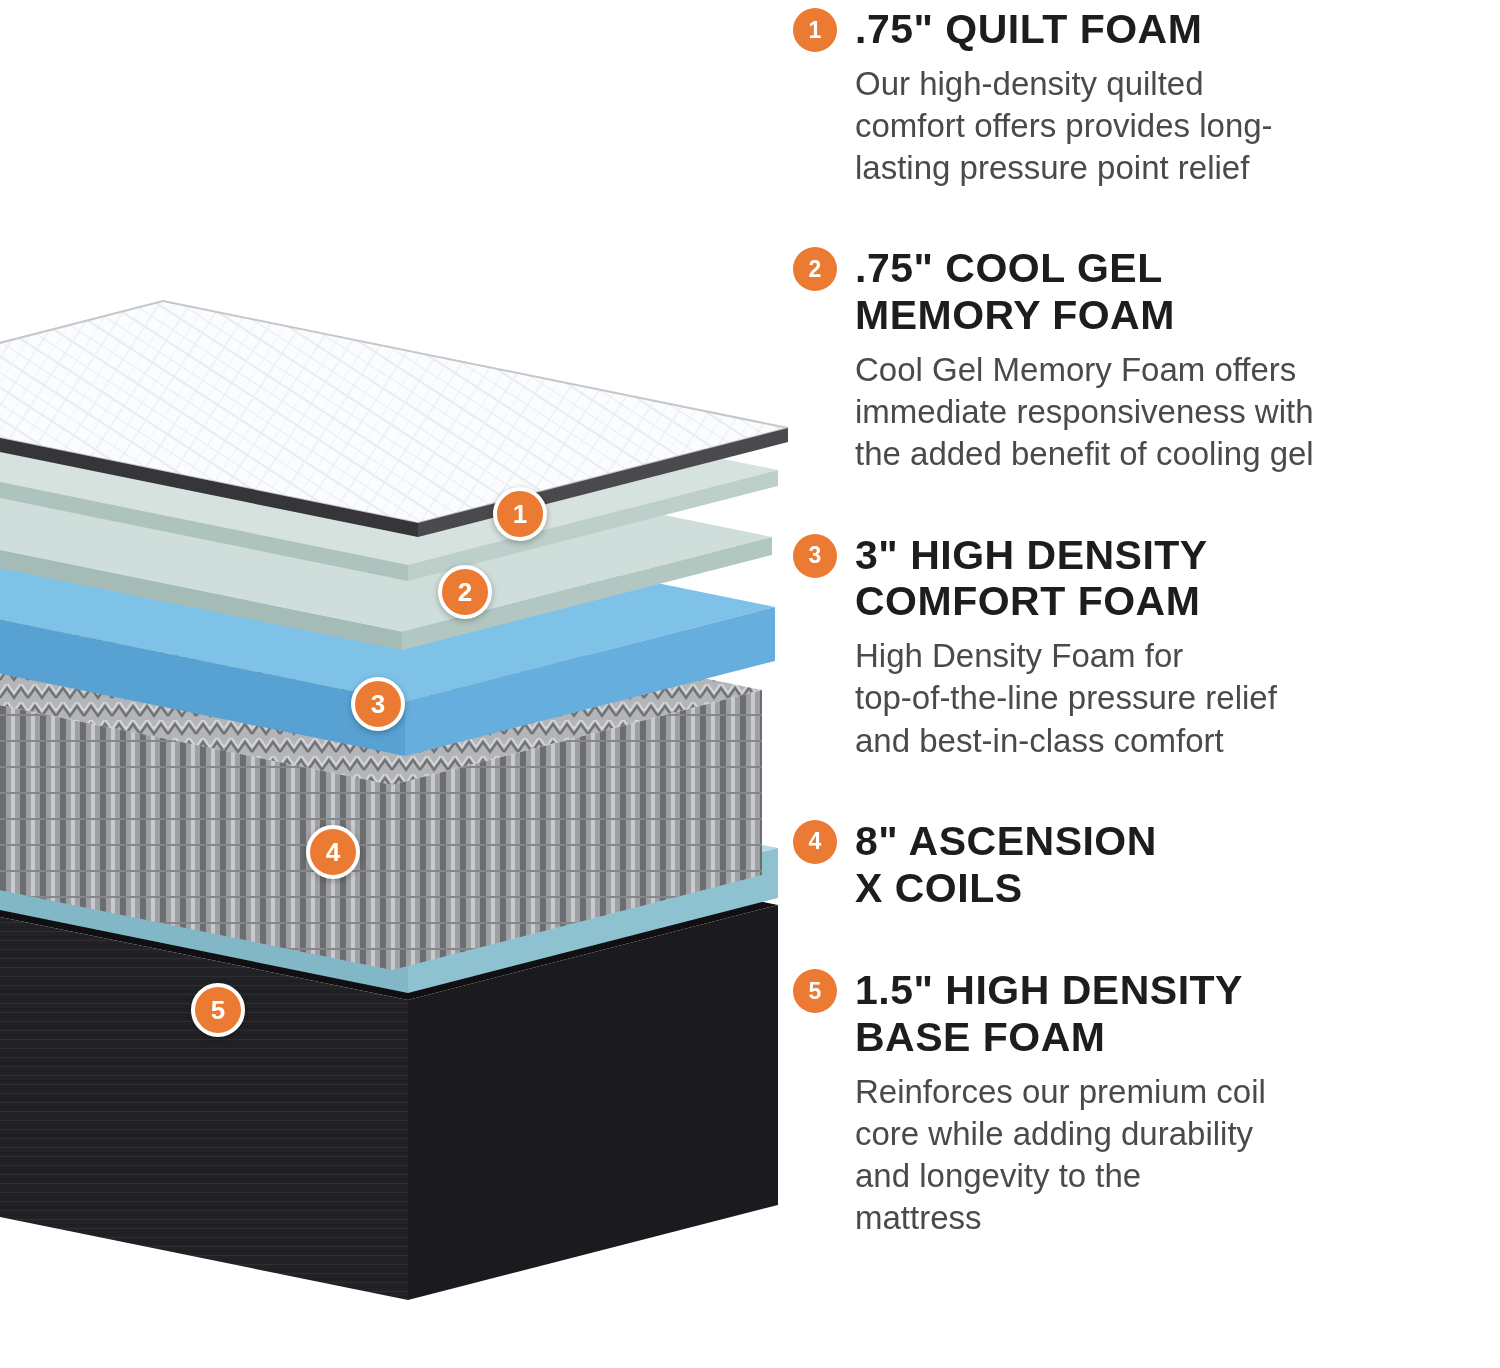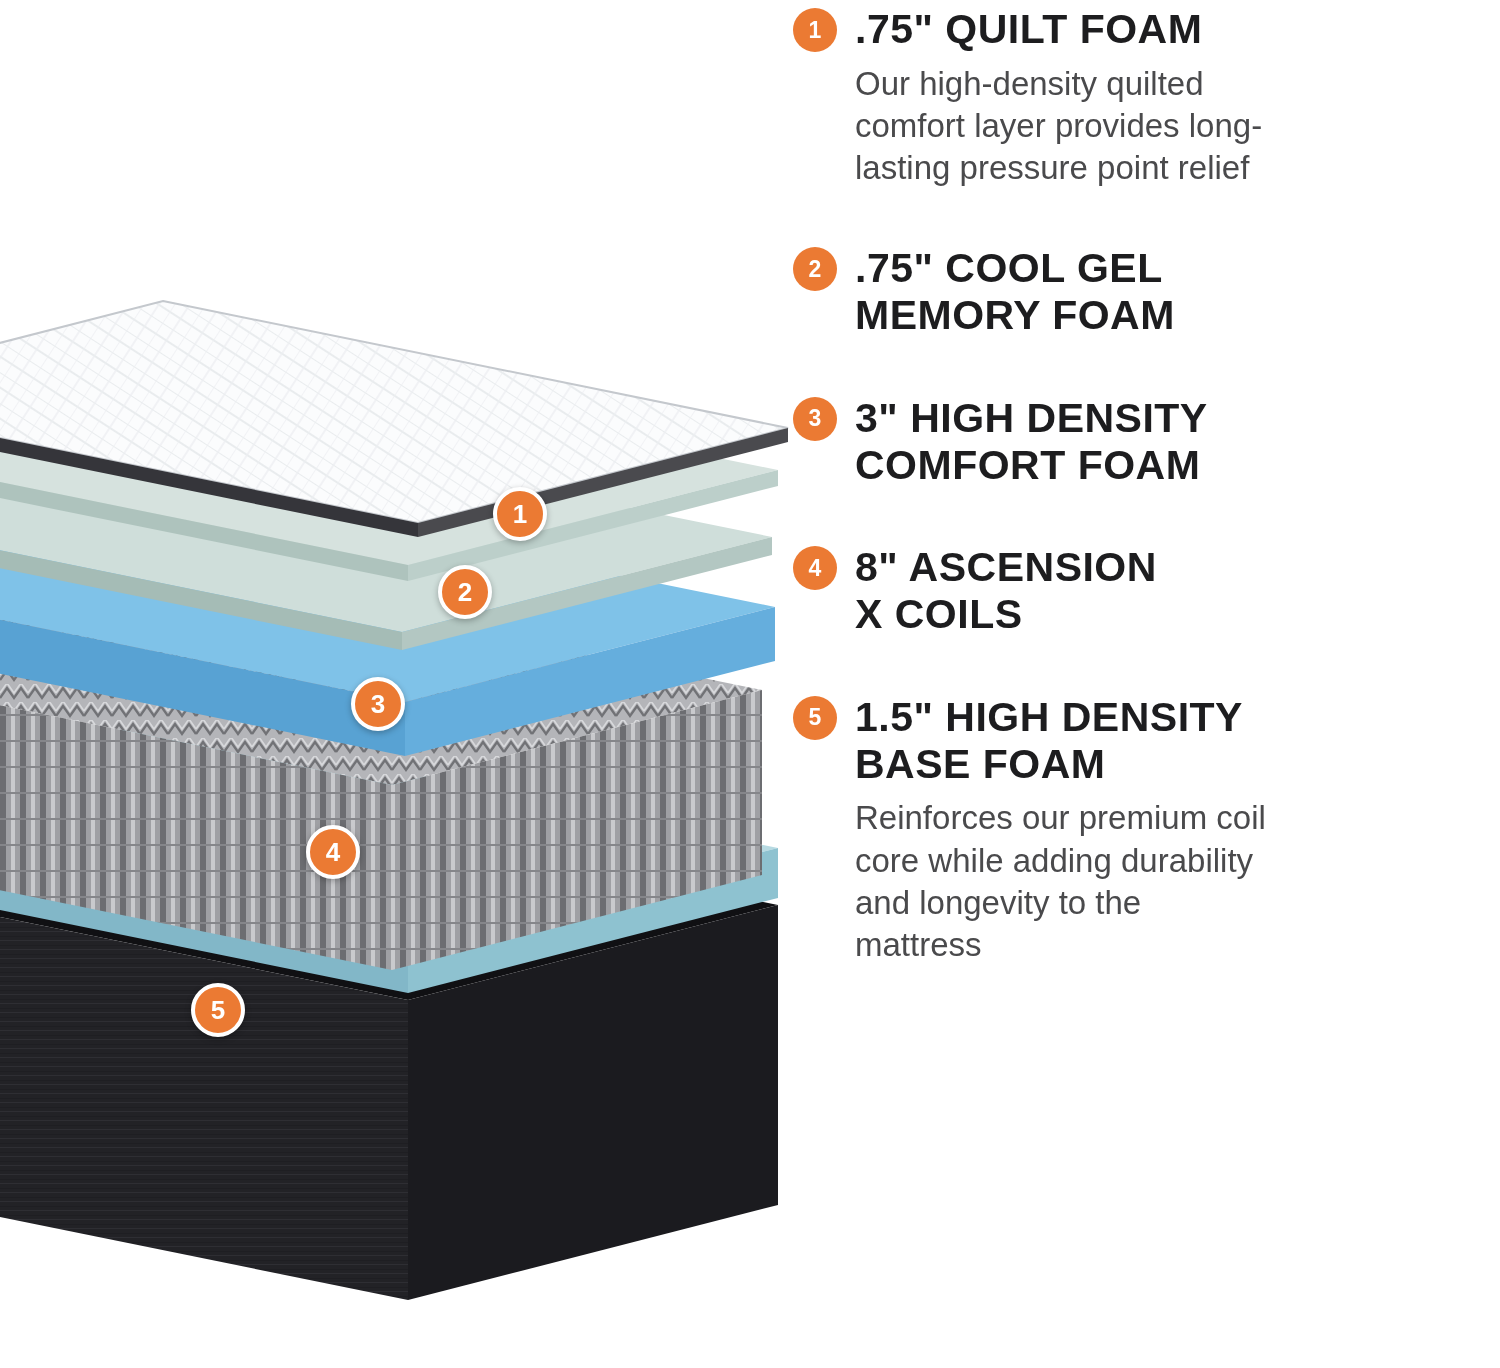"Our high-density quilted" p.legend-desc { text: layer -> offers }
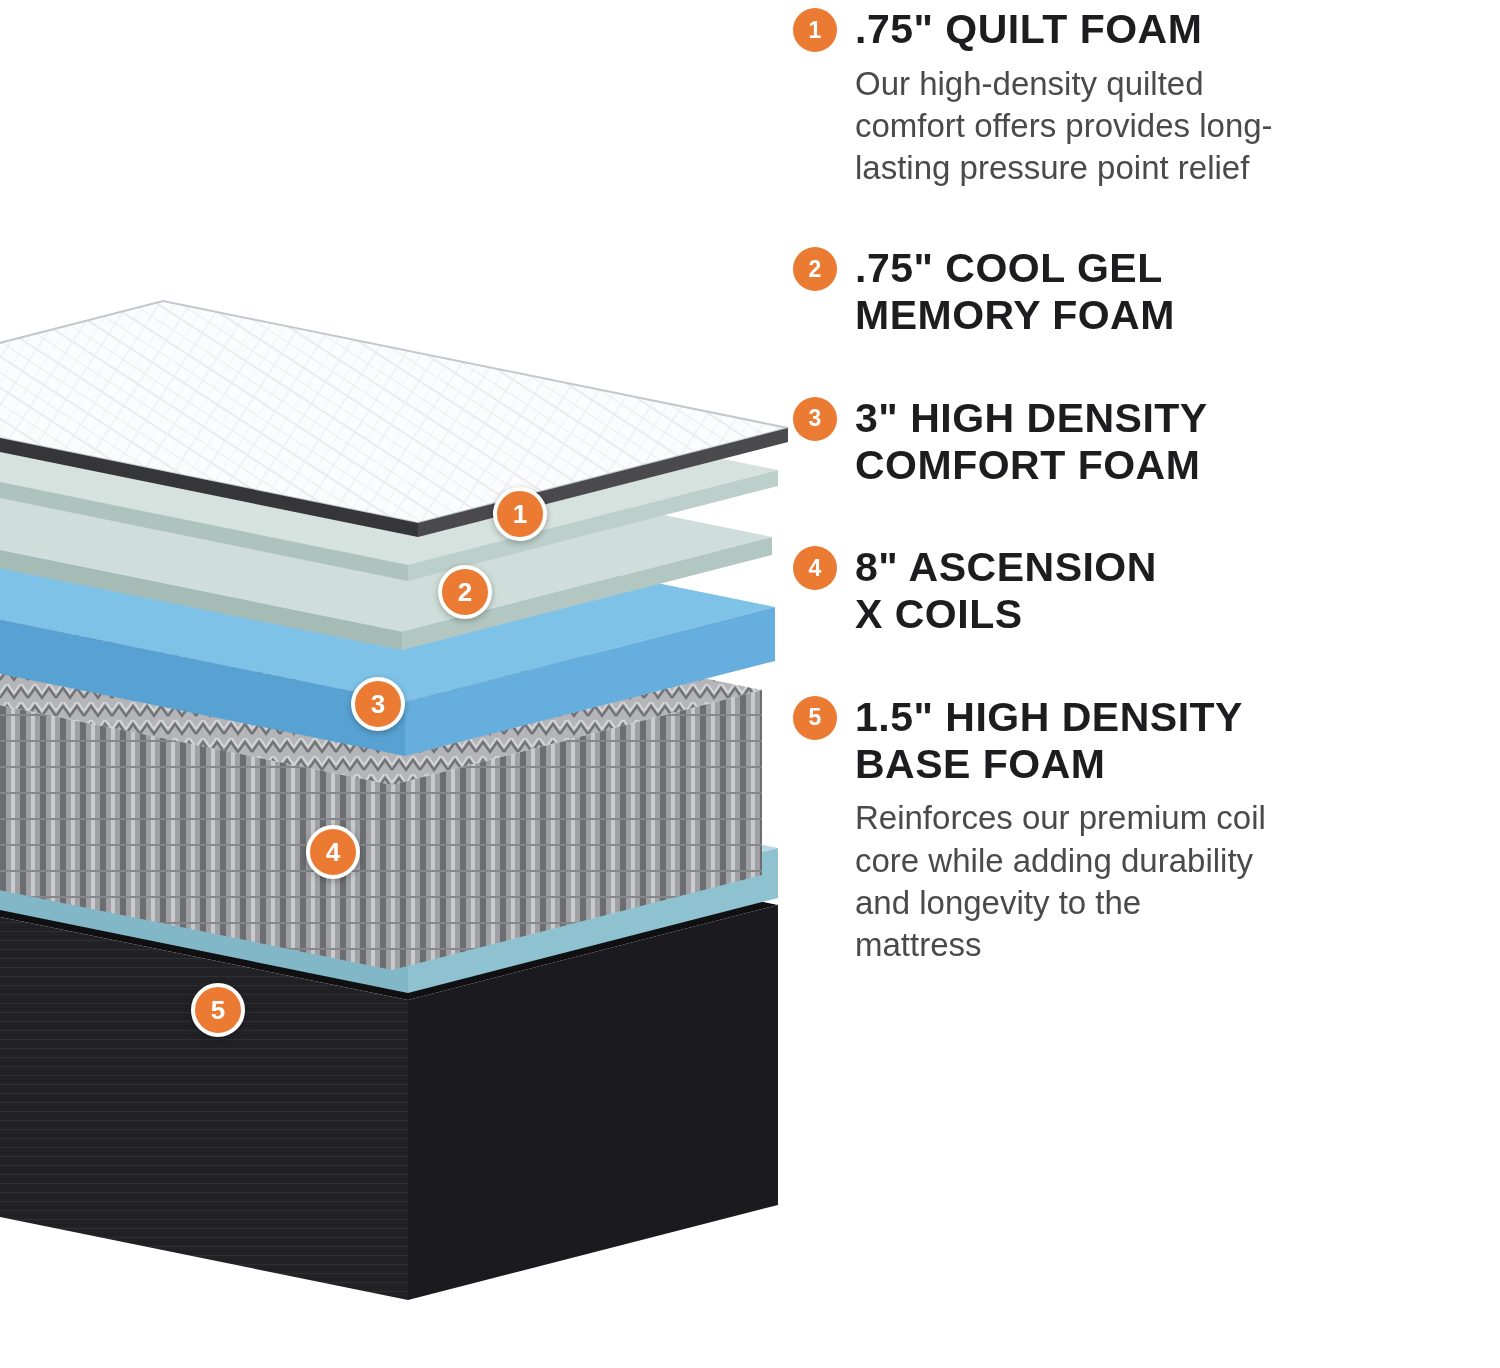"Cool Gel Memory Foam offers" p.legend-desc { html: none -> <p>Cool Gel Memory Foam offers immediate responsiveness with the added benefit of cooling gel</p> }
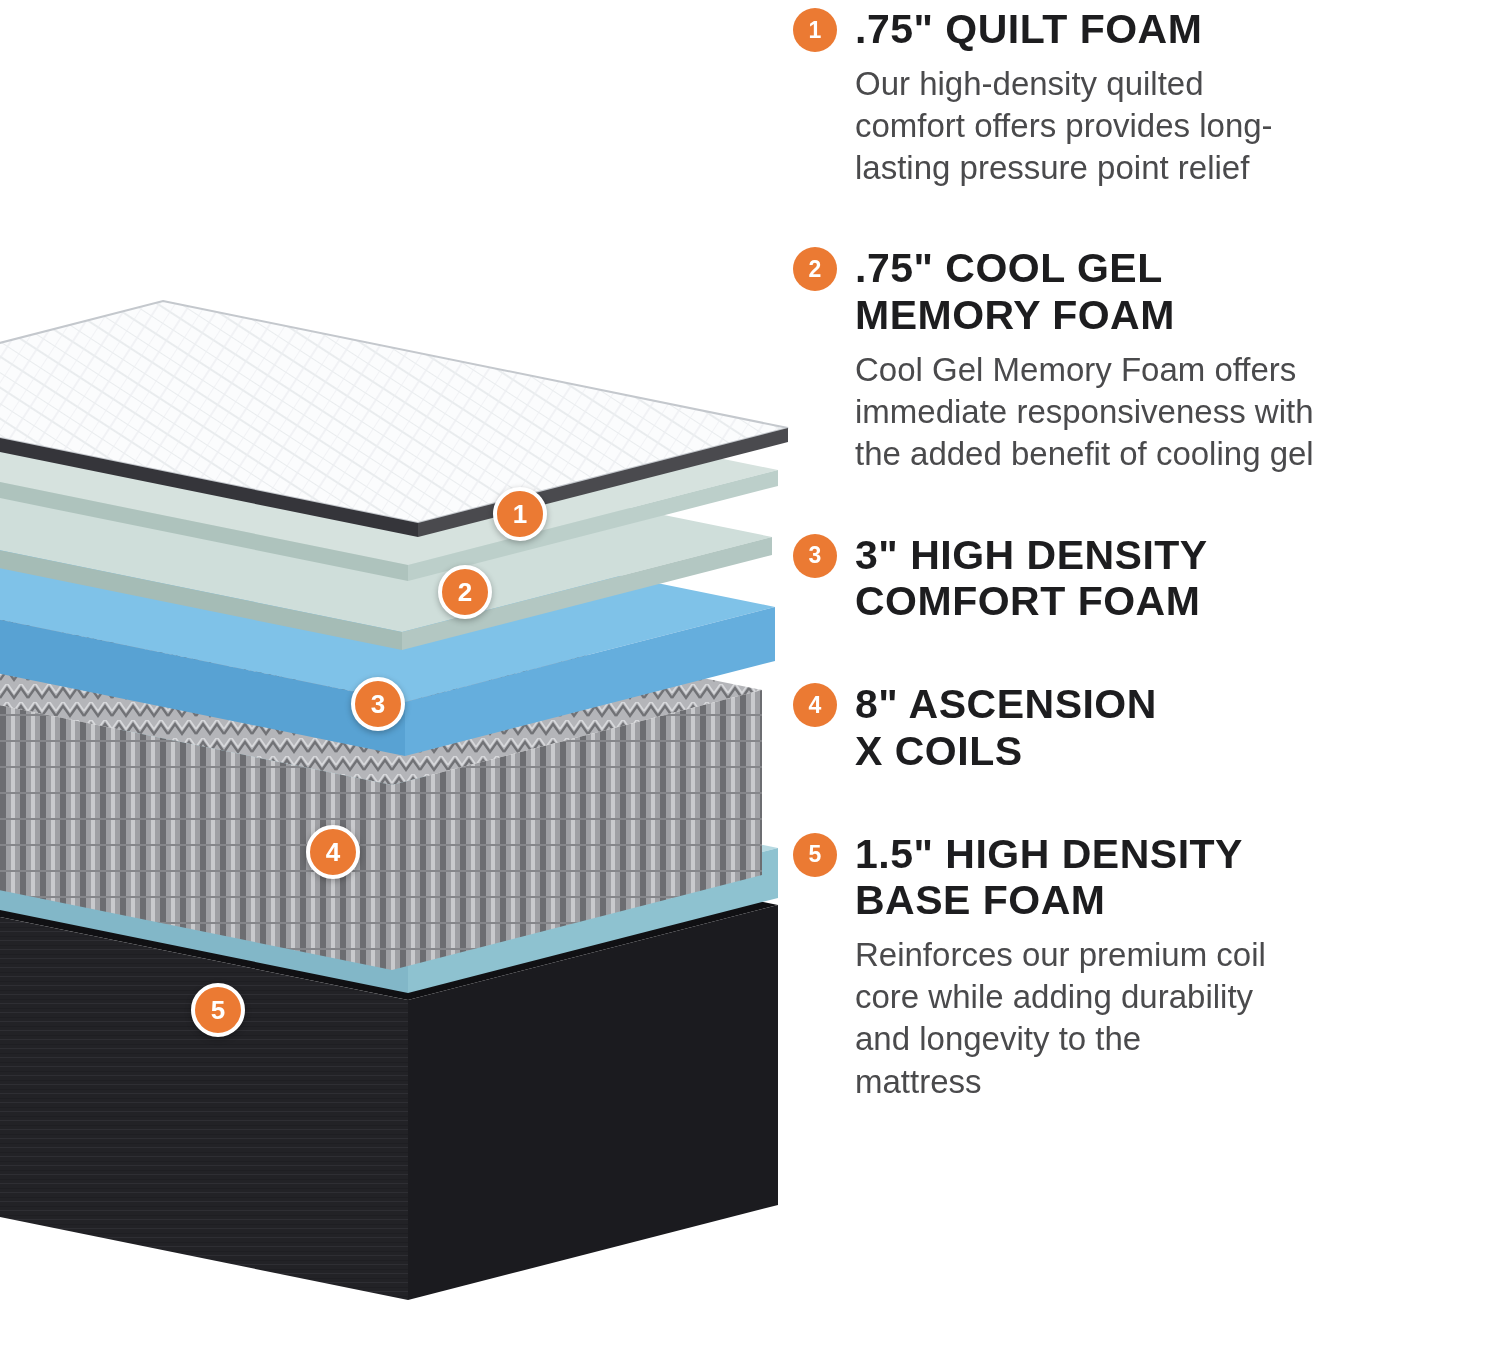"High Density Foam for" p.legend-desc { html: none -> <p>High Density Foam for top-of-the-line pressure relief and best-in-class comfort</p> }
